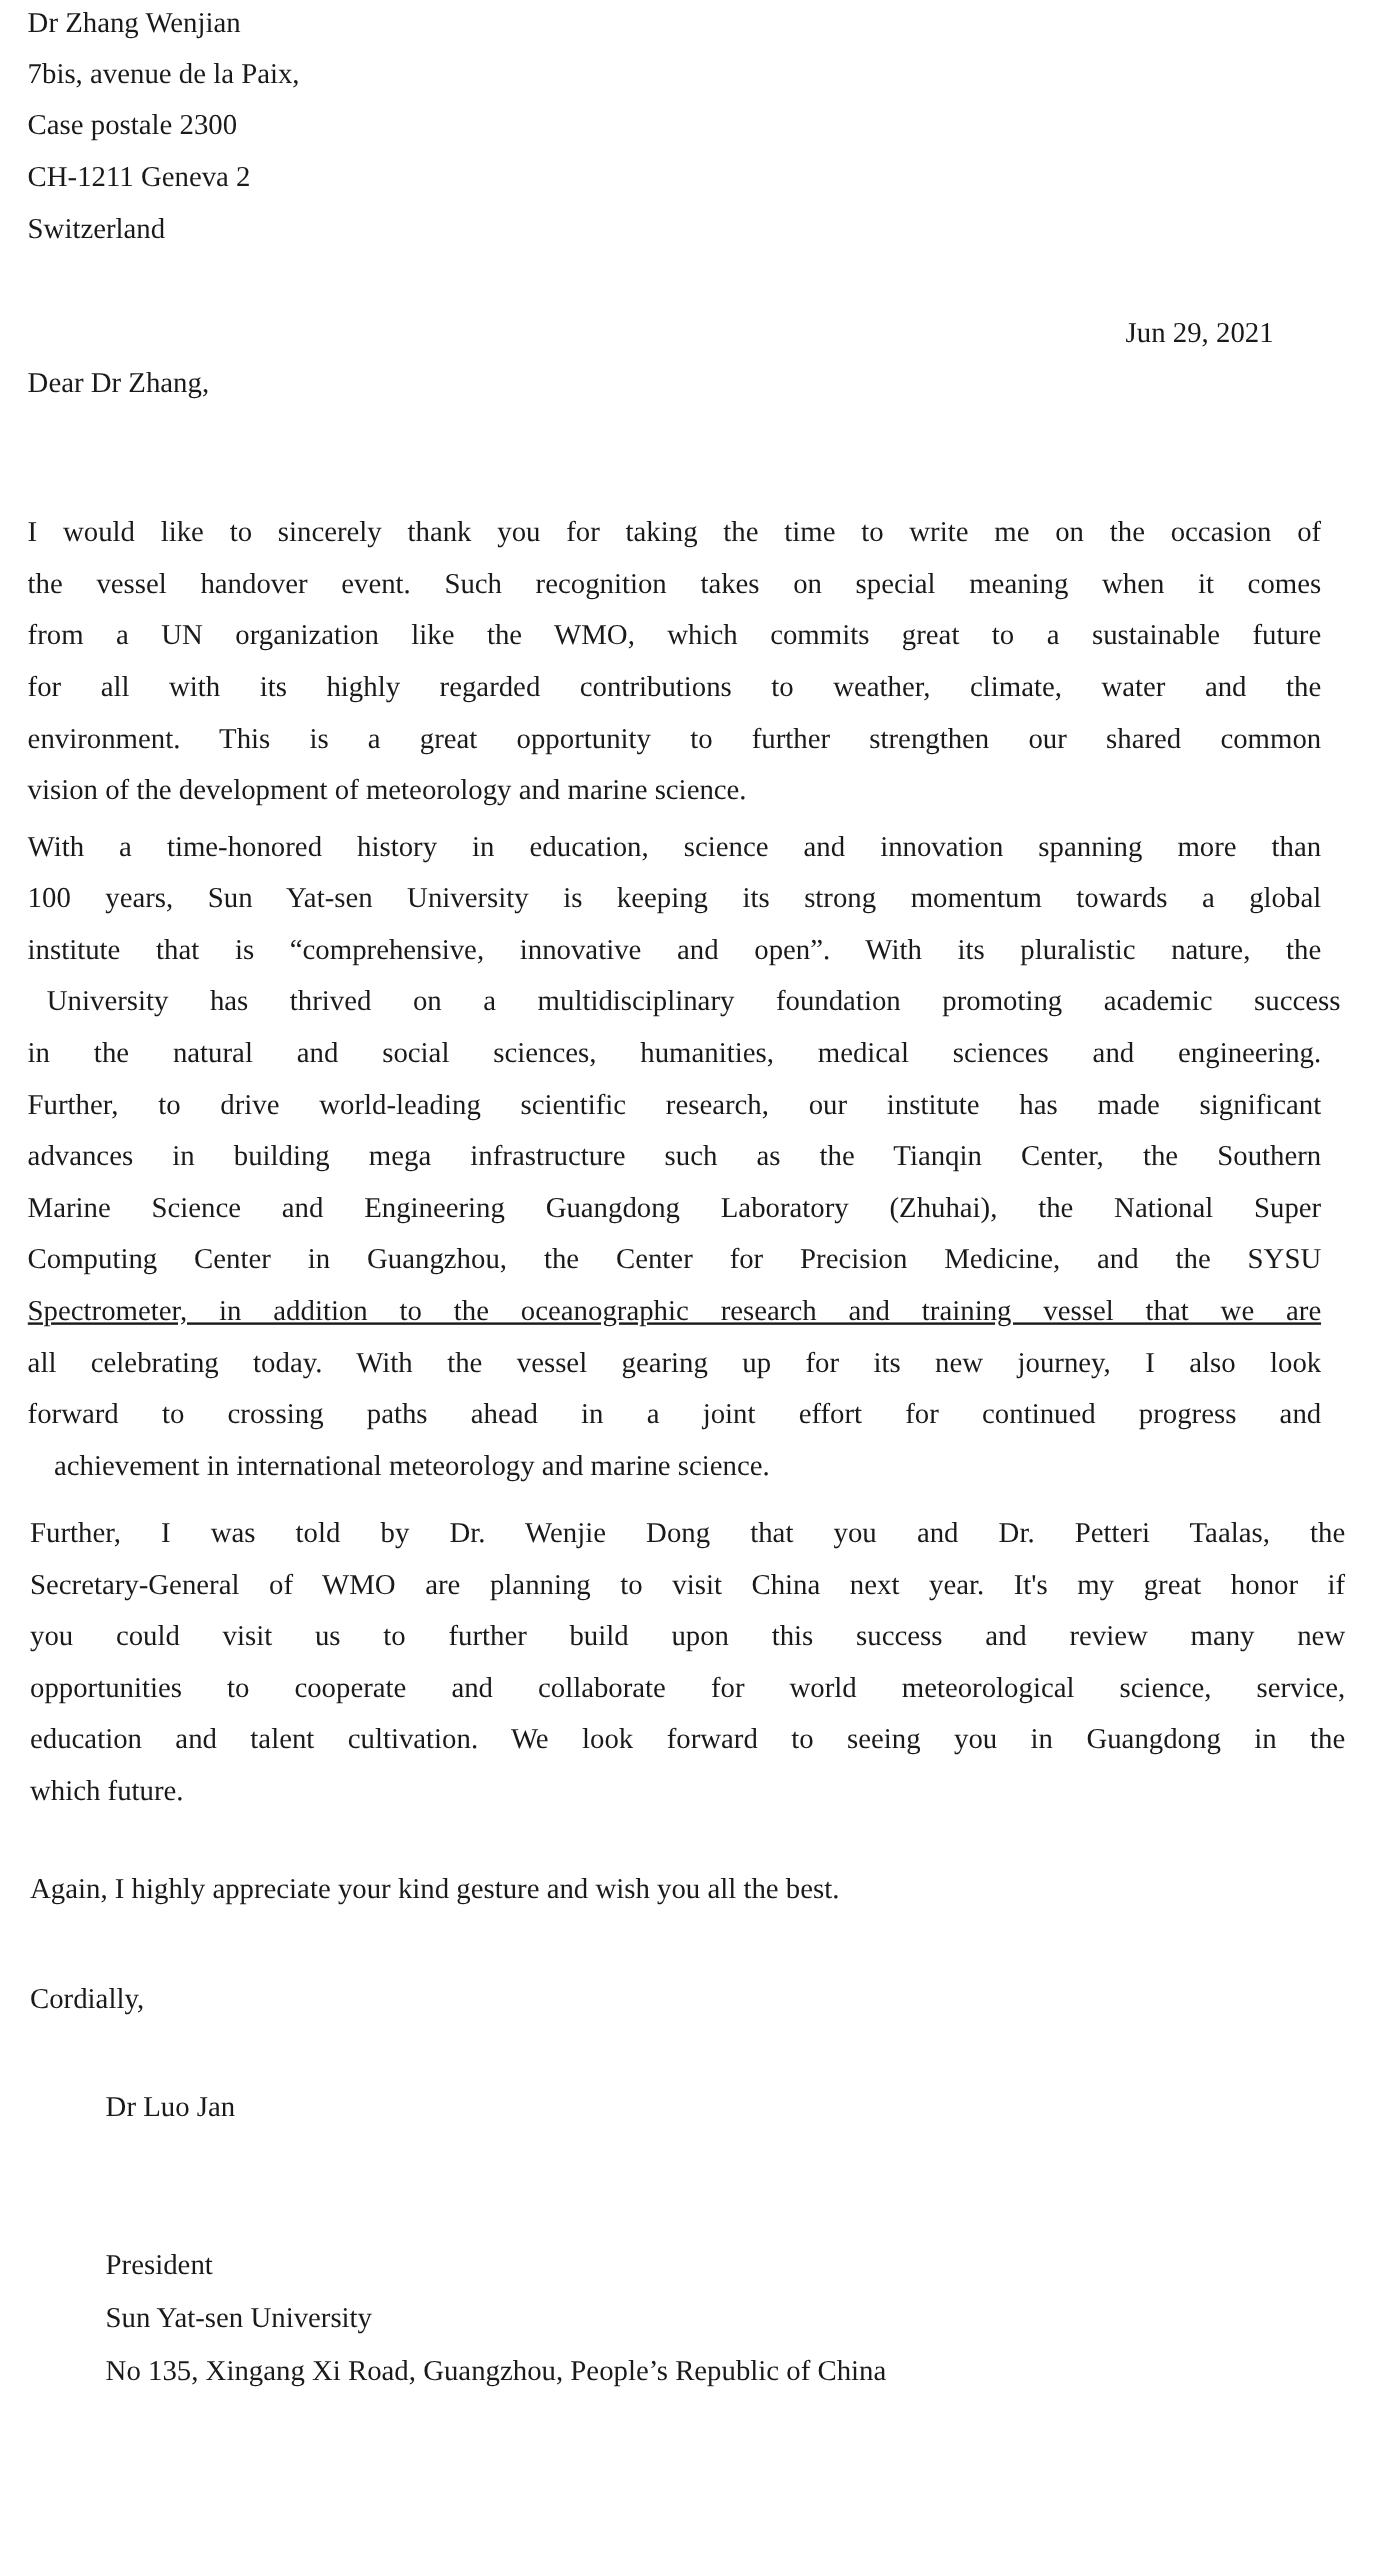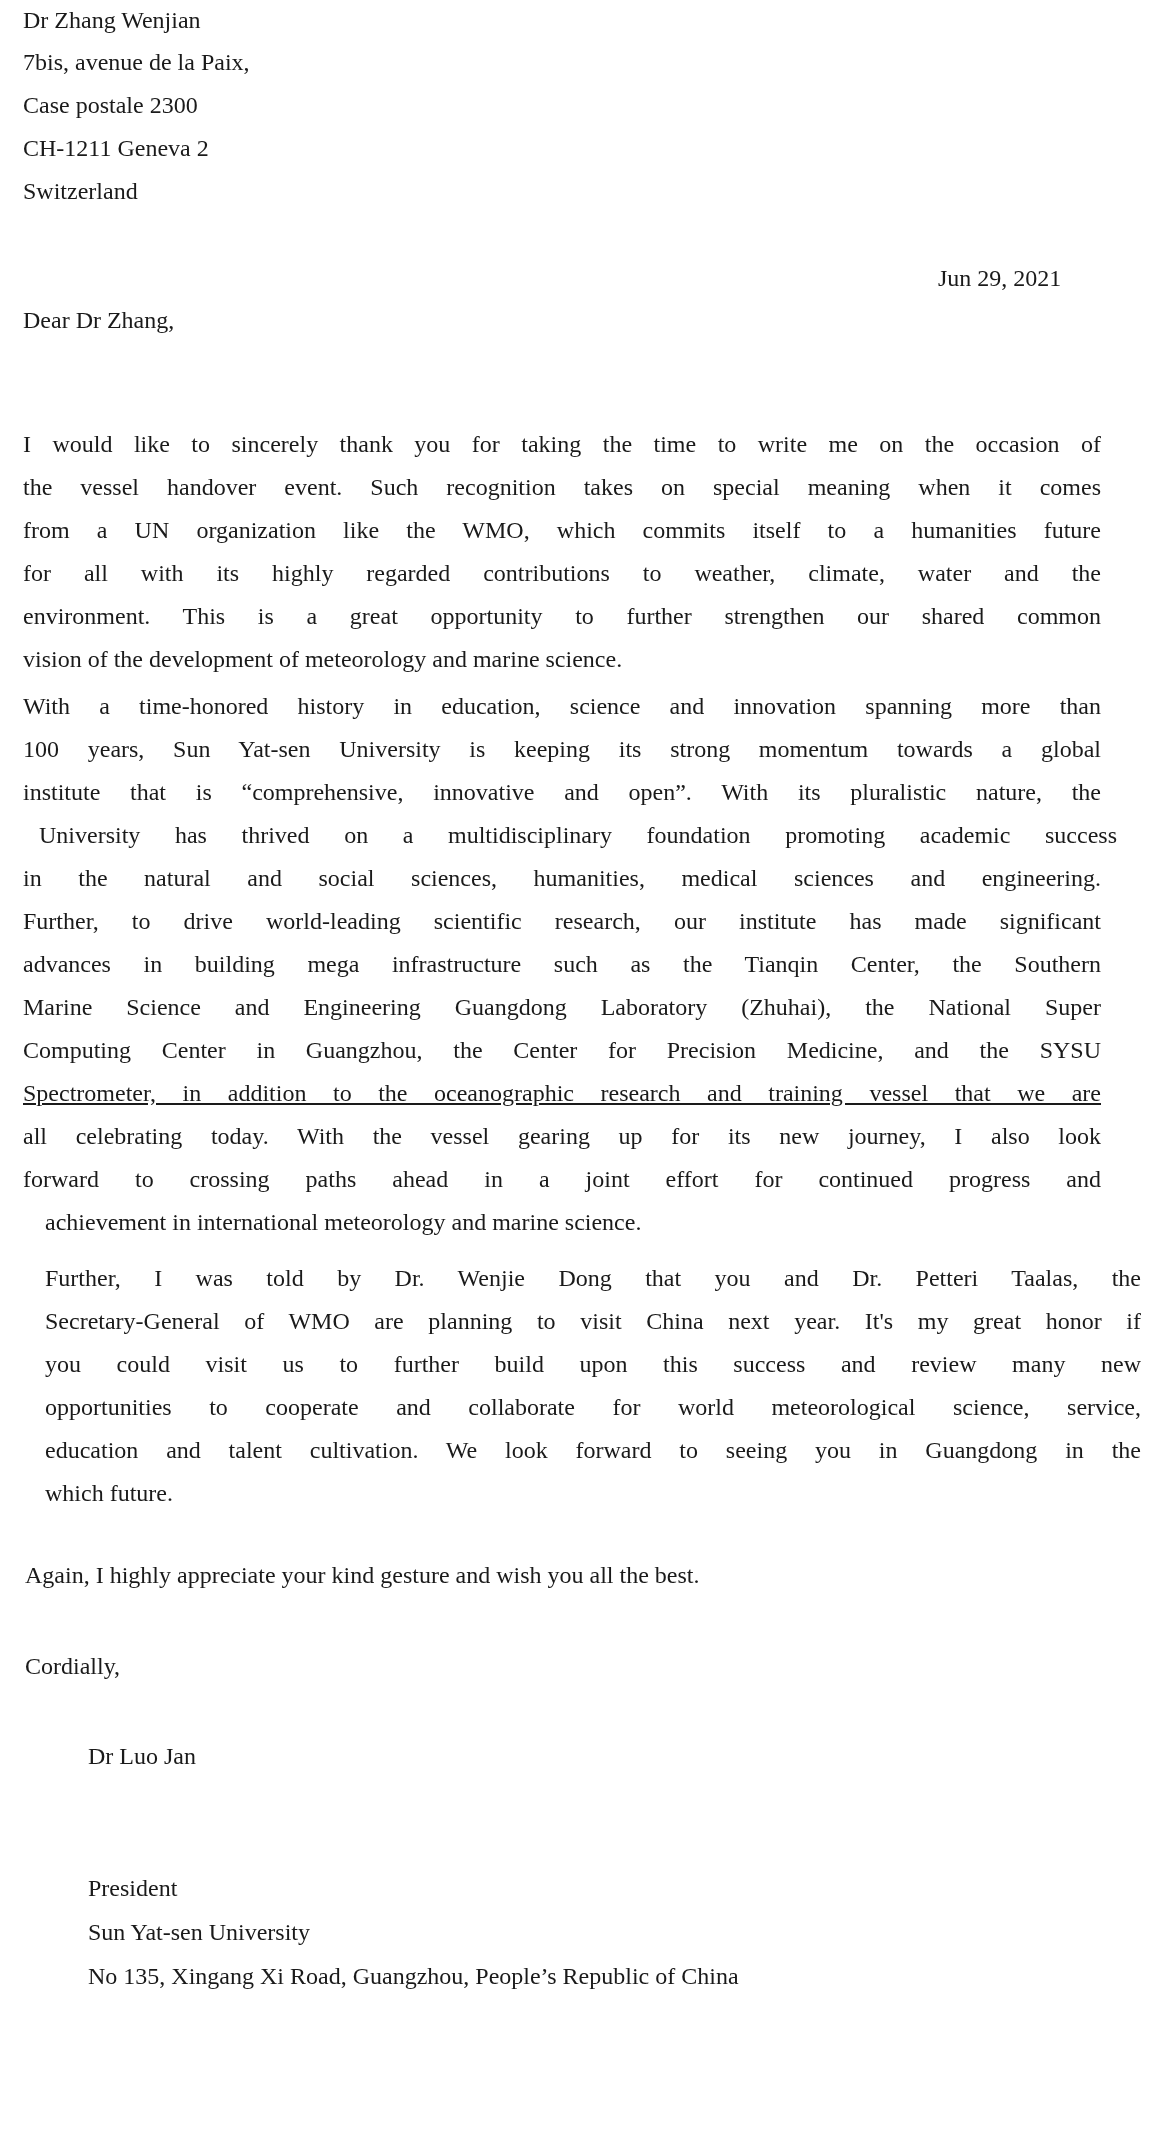"from a UN organization like" div.line { text: itself to a humanities -> great to a sustainable }
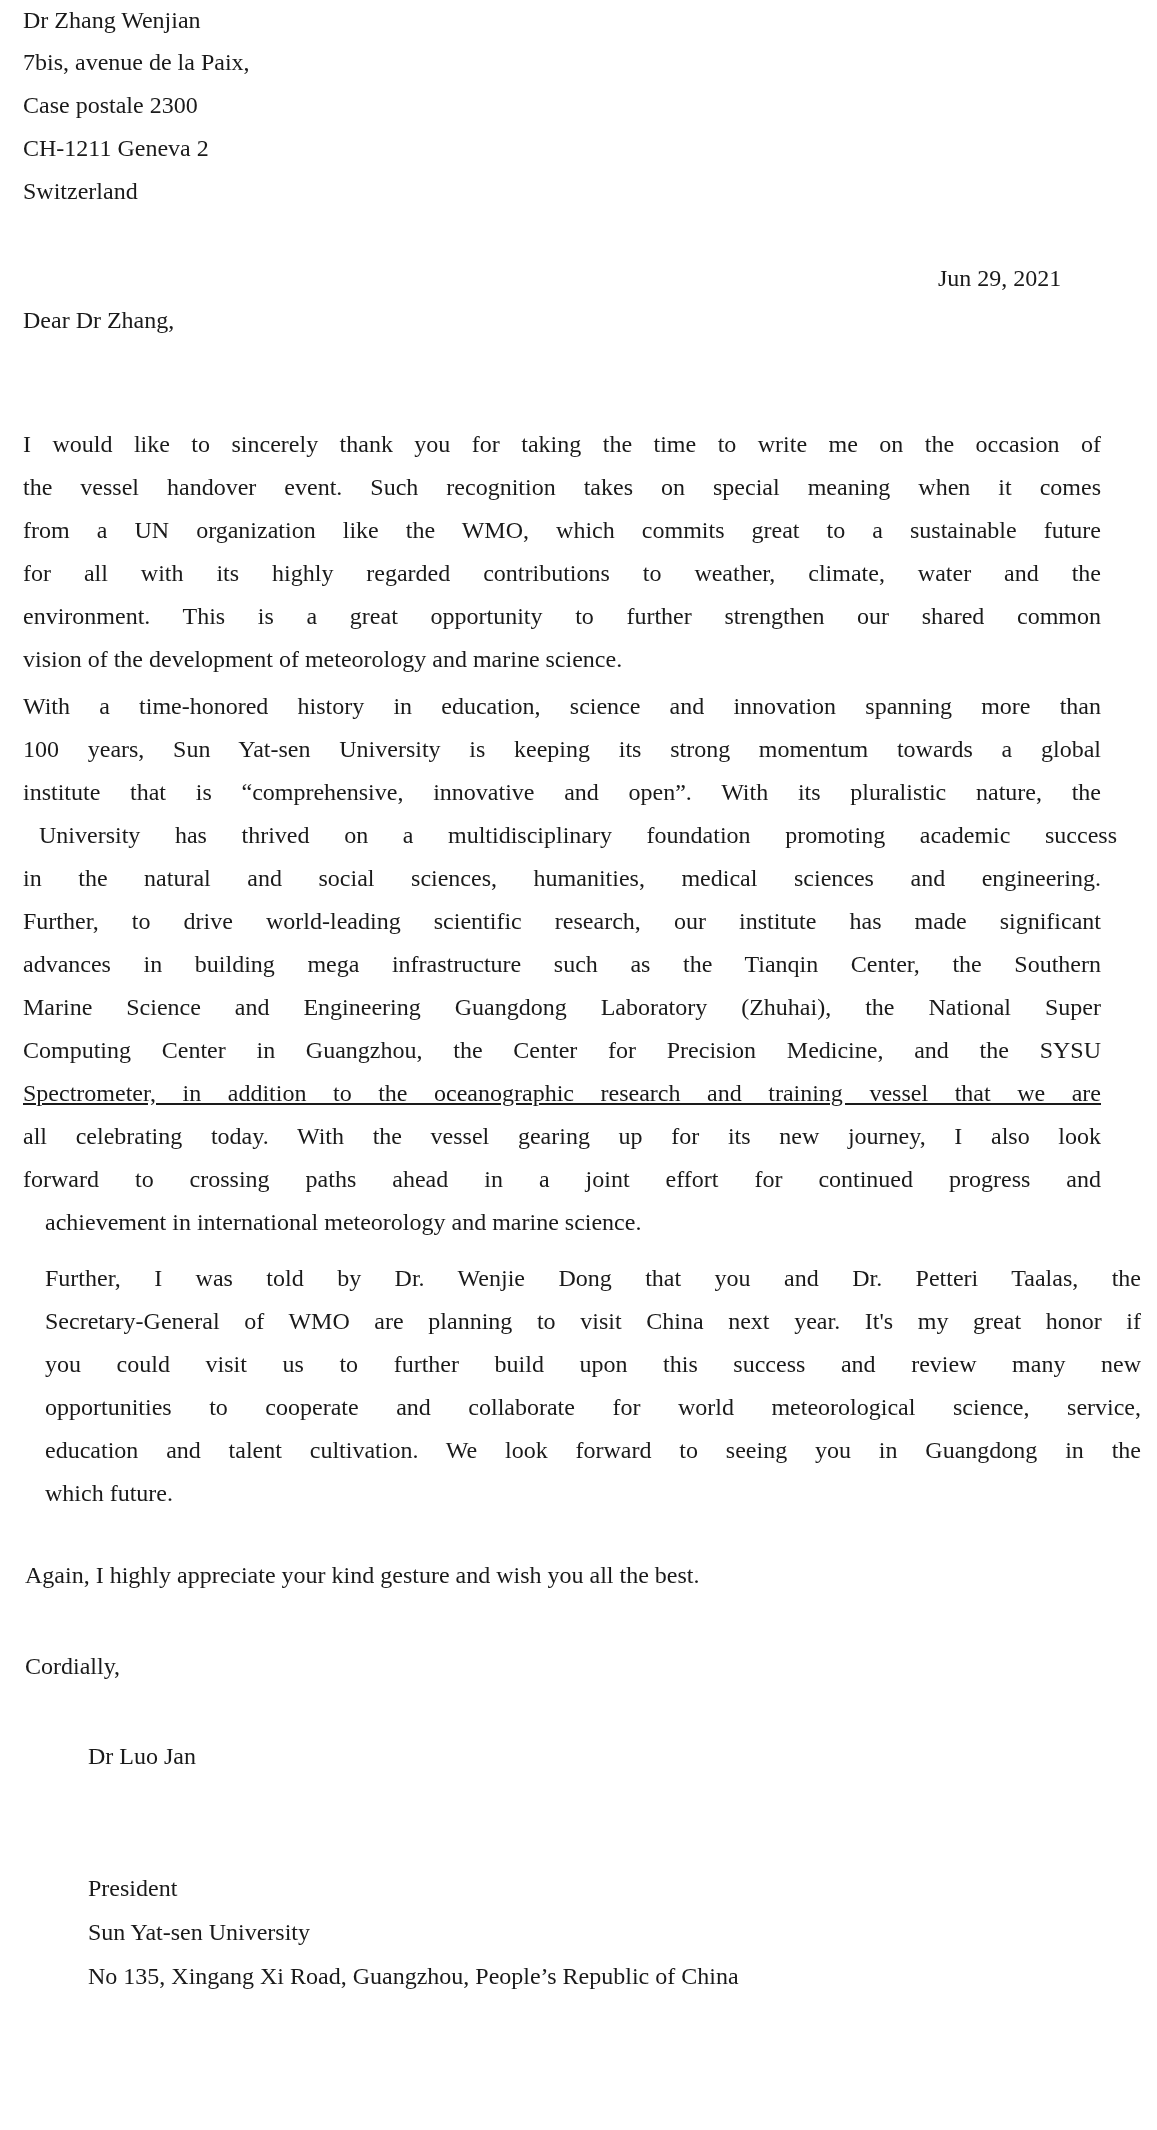"Further, I was told by" .p3 { margin-left: 20px -> none }
